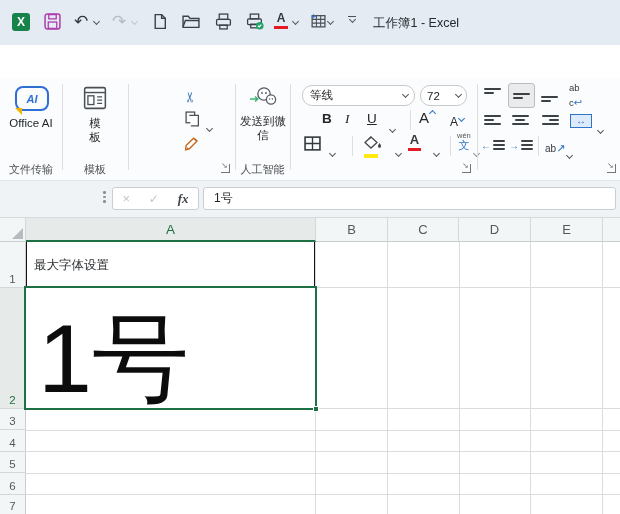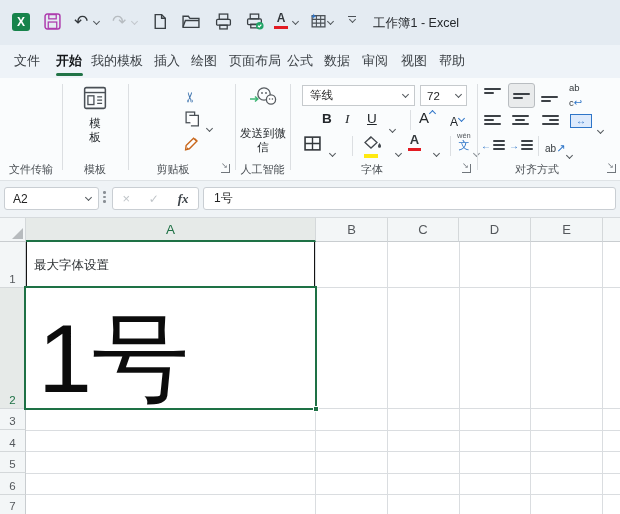"文件" div.tabrow { html: <div> <span>文件</span> <span>开始</span> <span>我的模板</span> <span>插入</span> <span>绘图</span> <span>页面布局</span> <span>公式</span> <span>数据</span> <span>审阅</span> <span>视图</span> <span>帮助</span> <span></span> </div> -> none }
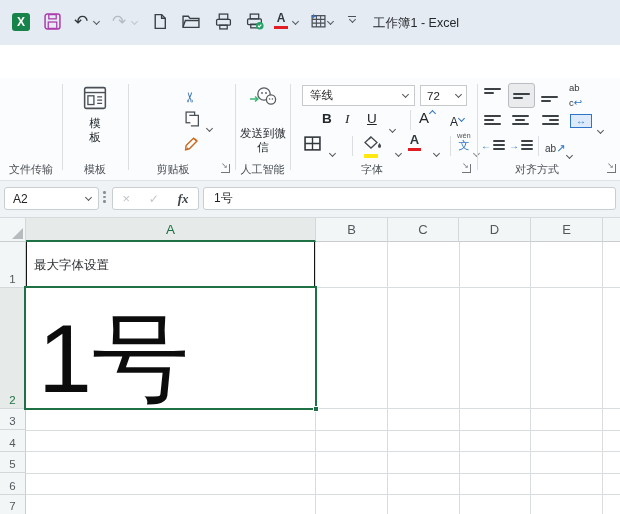"AI" div.abs { html: none -> <div> <div> <span>AI</span> <span></span> </div> <div>Office AI</div> </div> }
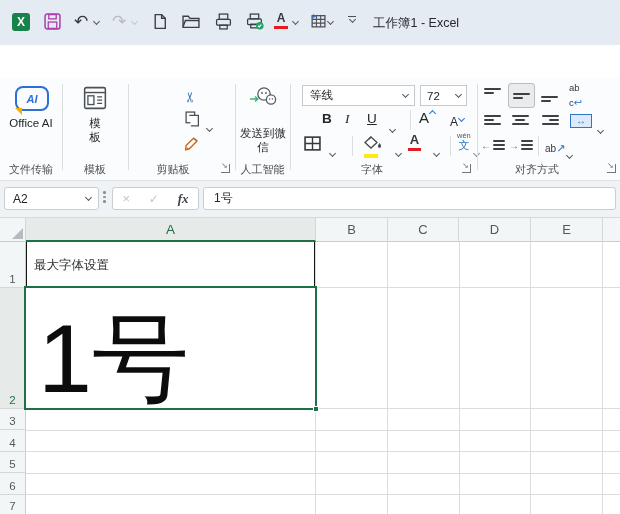"等线" .combo { border-radius: 0 -> 10px }
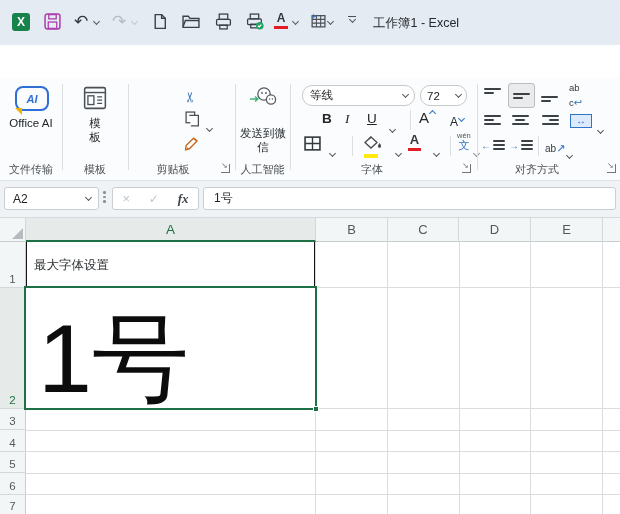"发送到微信" div.bigbtn-label { margin-top: 14px -> 2px }
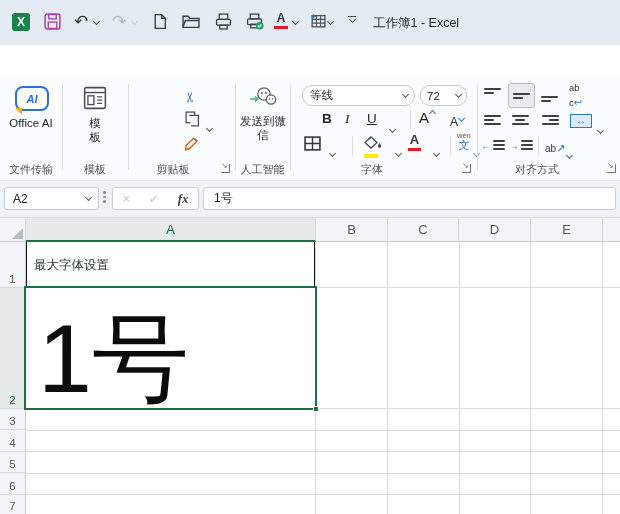"剪贴板" div.glabel { html: <div>剪贴板</div> -> none }
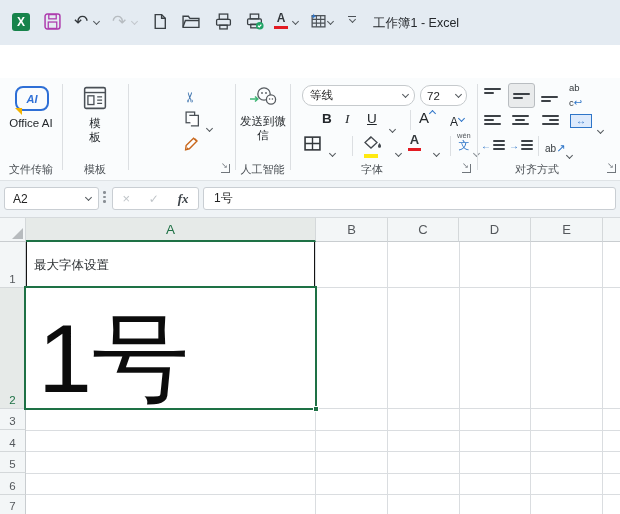"字体" div.glabel { html: <div>字体</div> -> none }
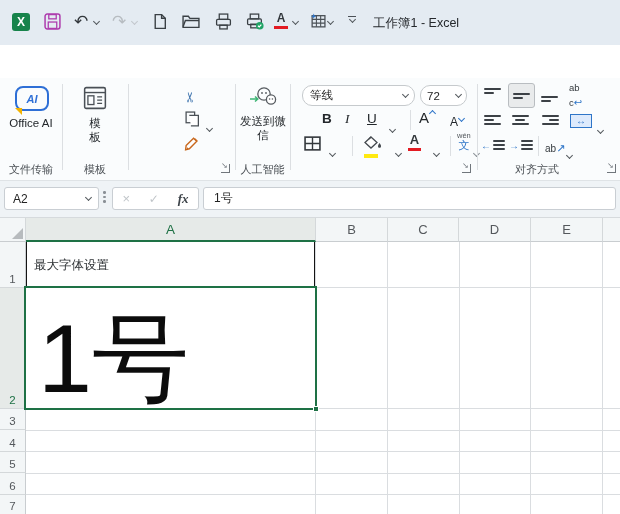"对齐方式" div.glabel { html: <div>对齐方式</div> -> none }
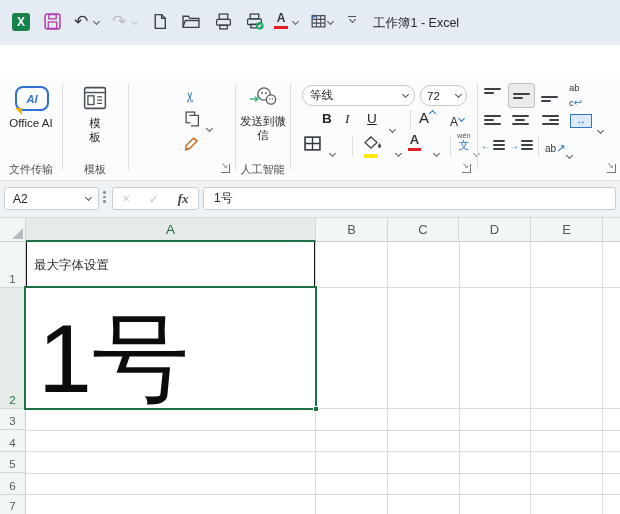"A2" div.fbox { html: <div> <span>A2</span> <span></span> </div> -> none }
